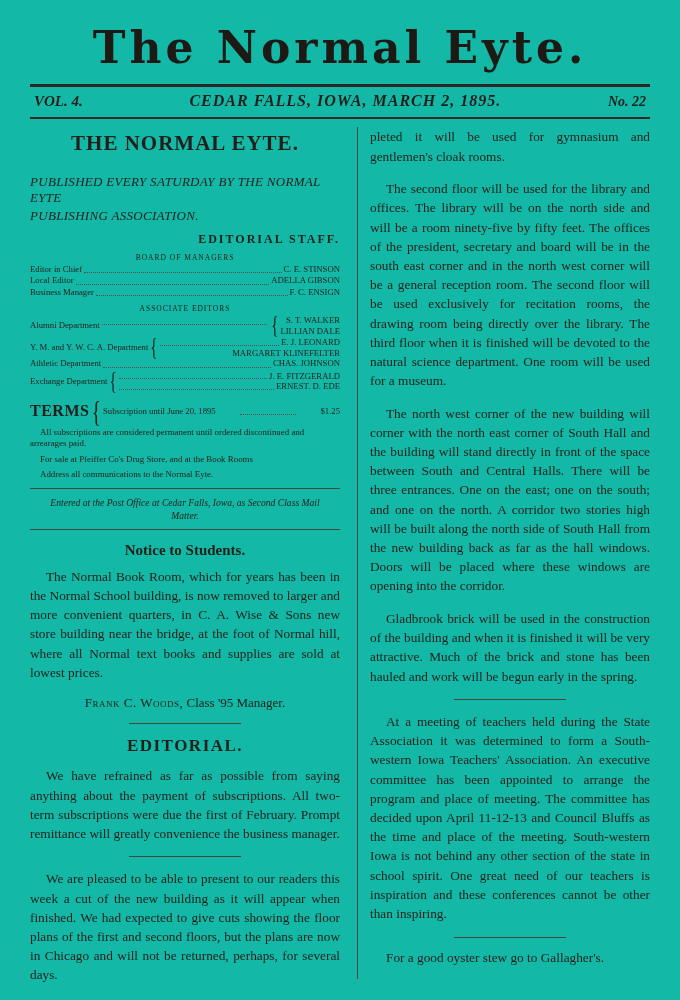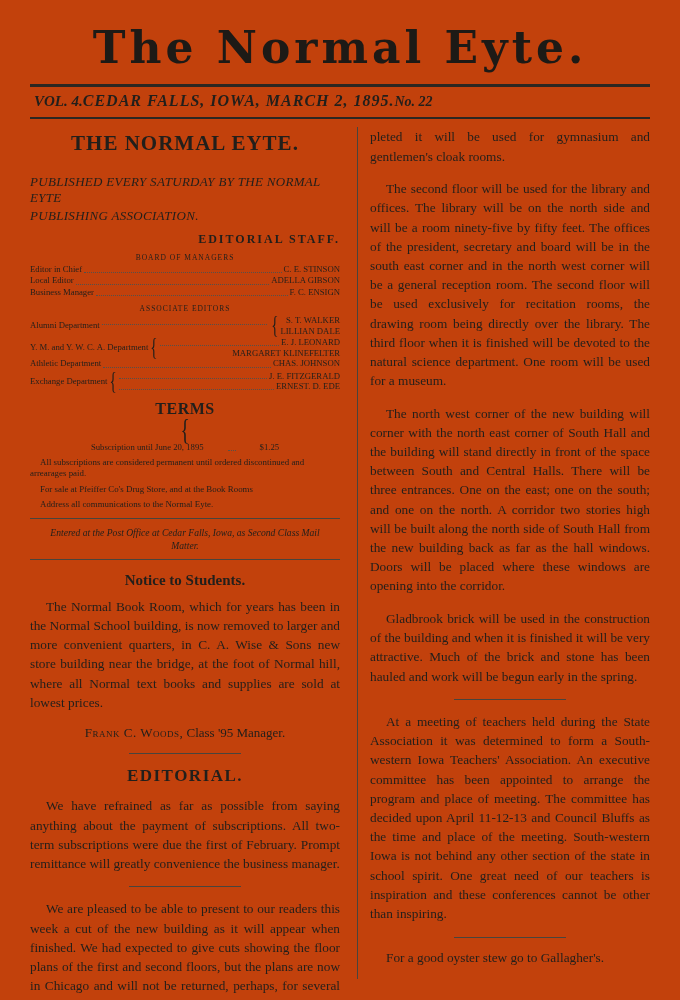"The Normal Eyte." .page { background: #c2410c -> #14b8a6 }
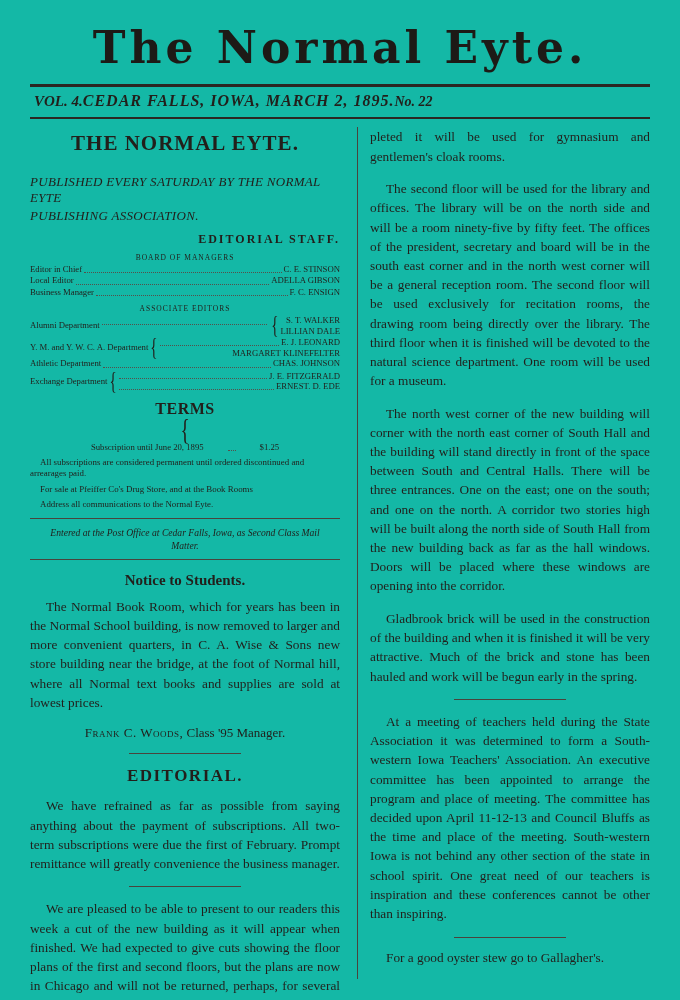"VOL. 4." .dateline { justify-content: none -> space-between }
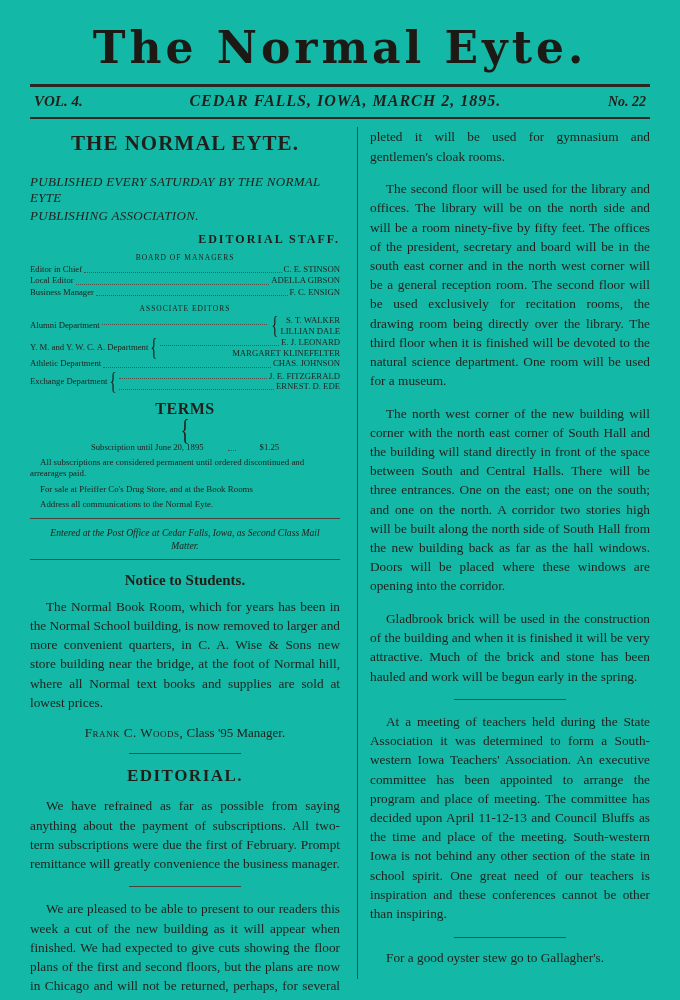"TERMS" .terms { flex-direction: column -> none }
